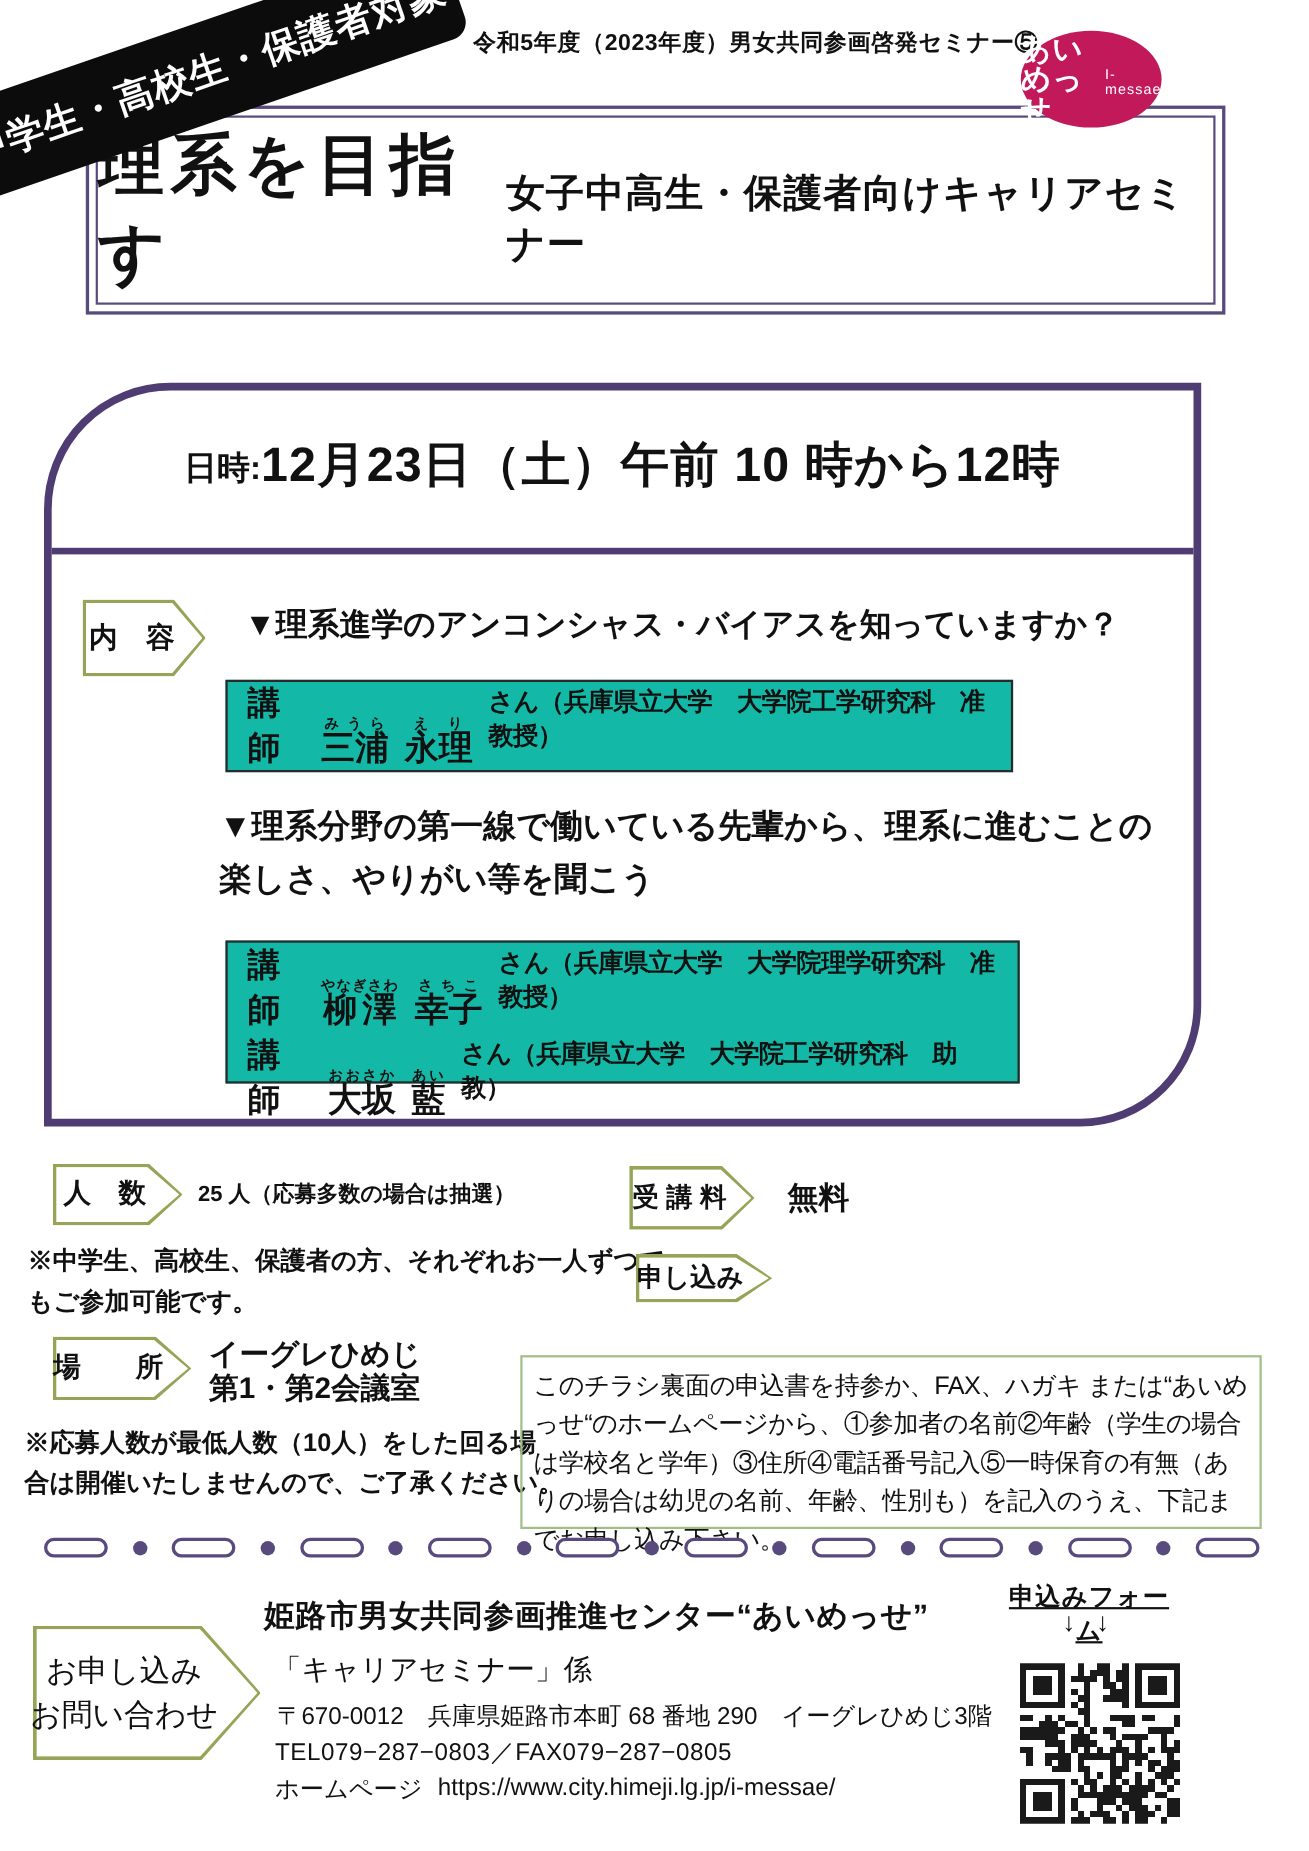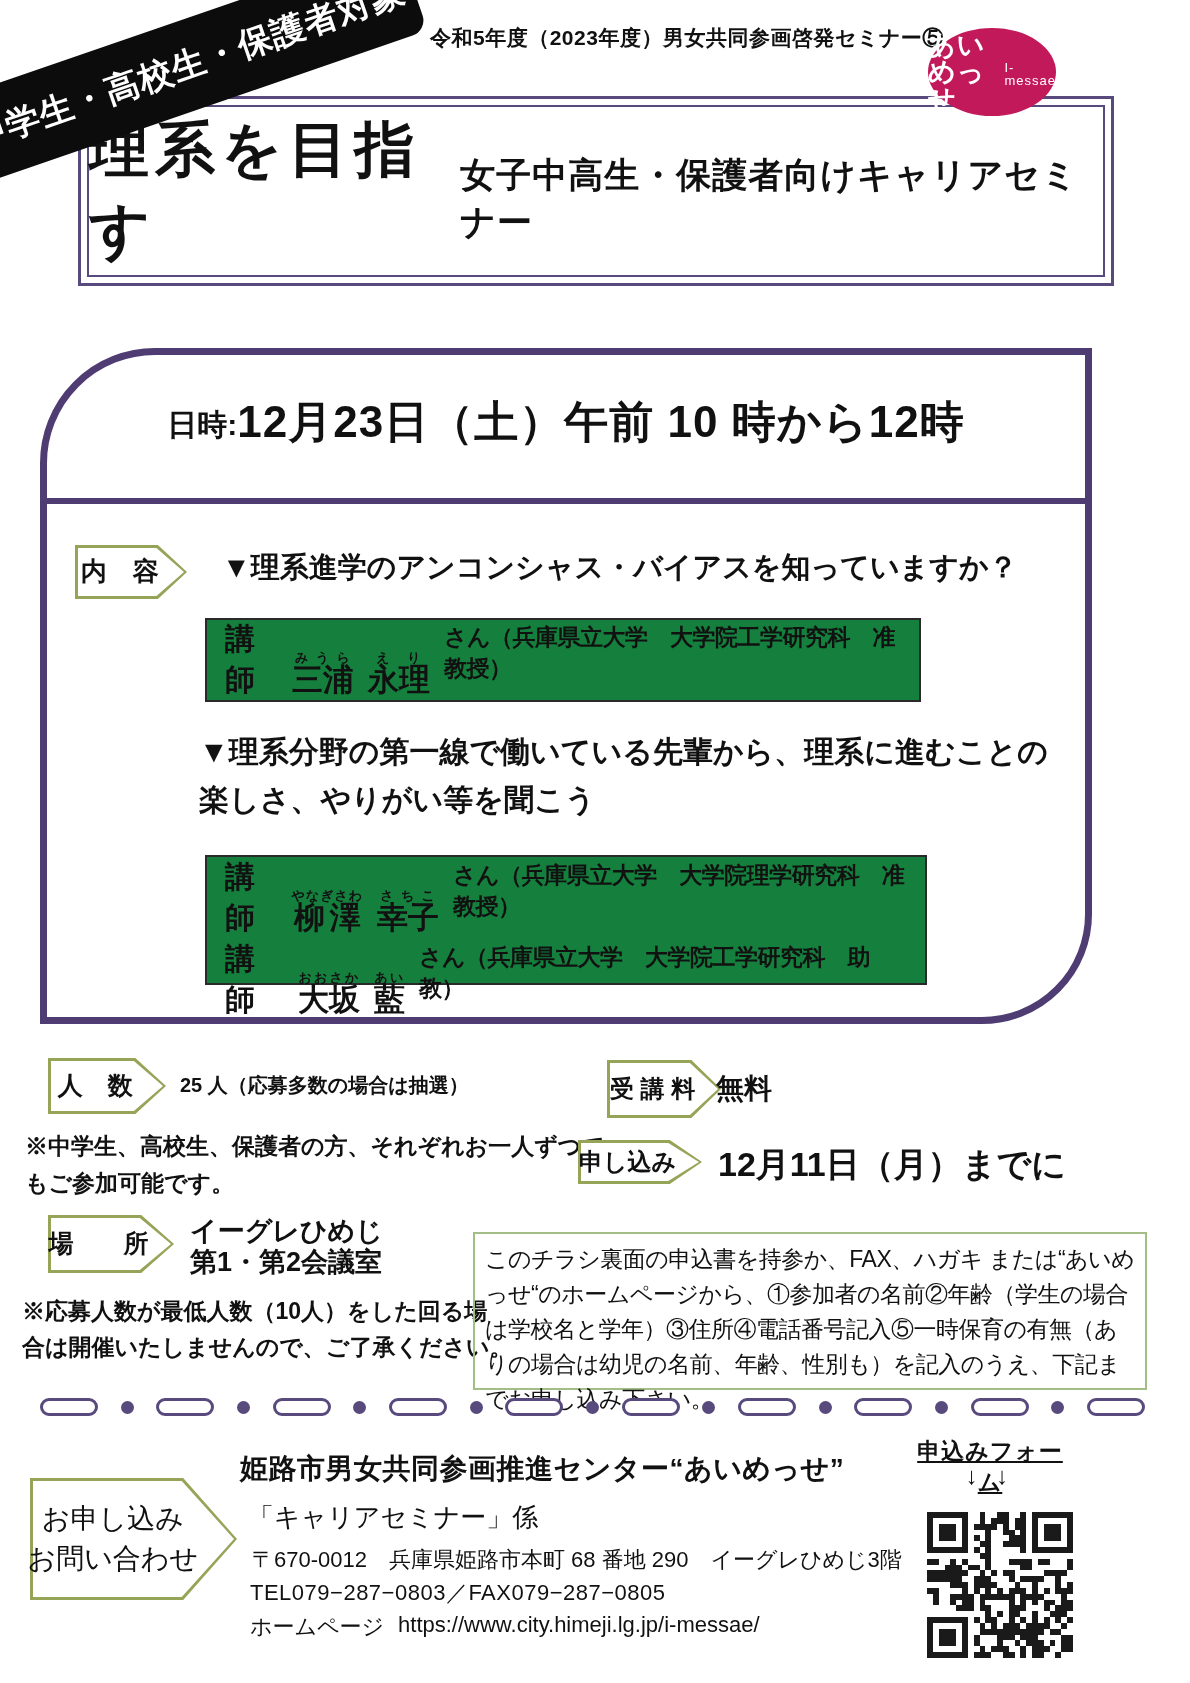"内 容" .pent-naiyo { height: 54px -> 70px }
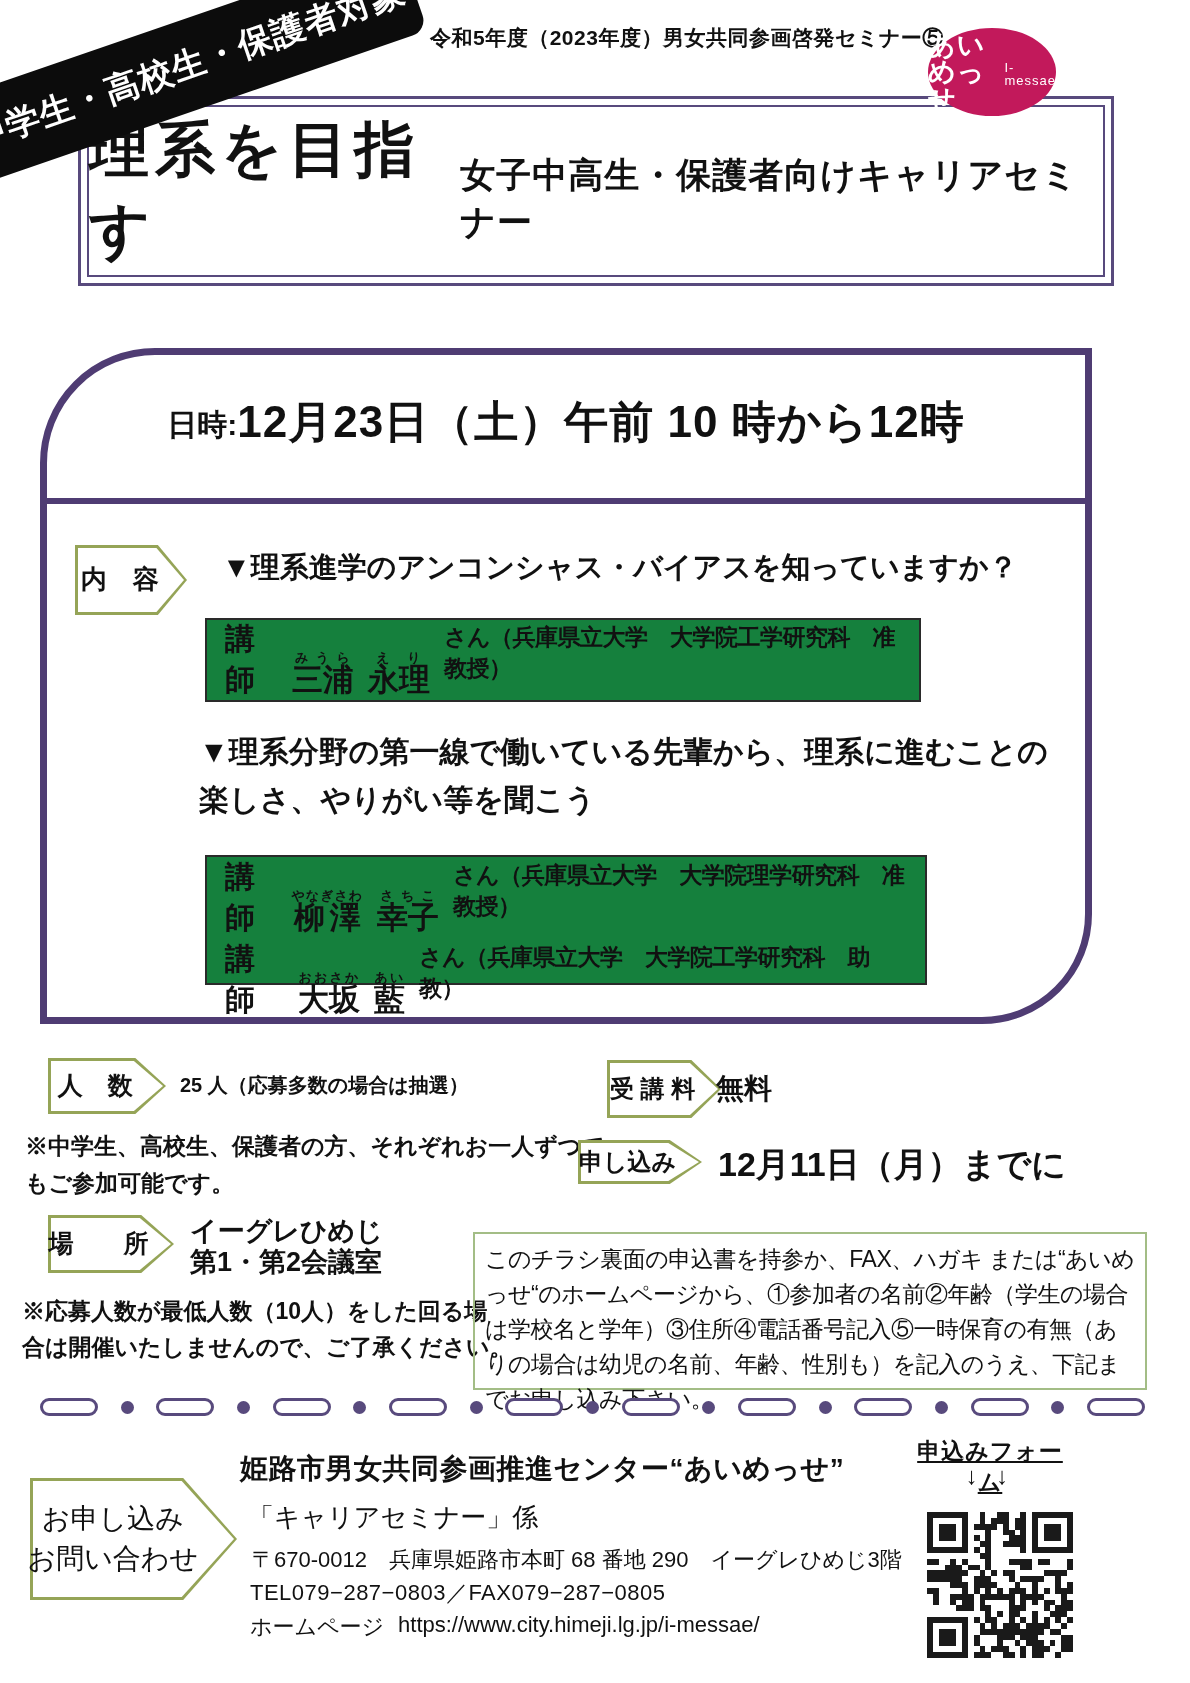"講師" .lect-box { background: #15803d -> #14b8a6 }
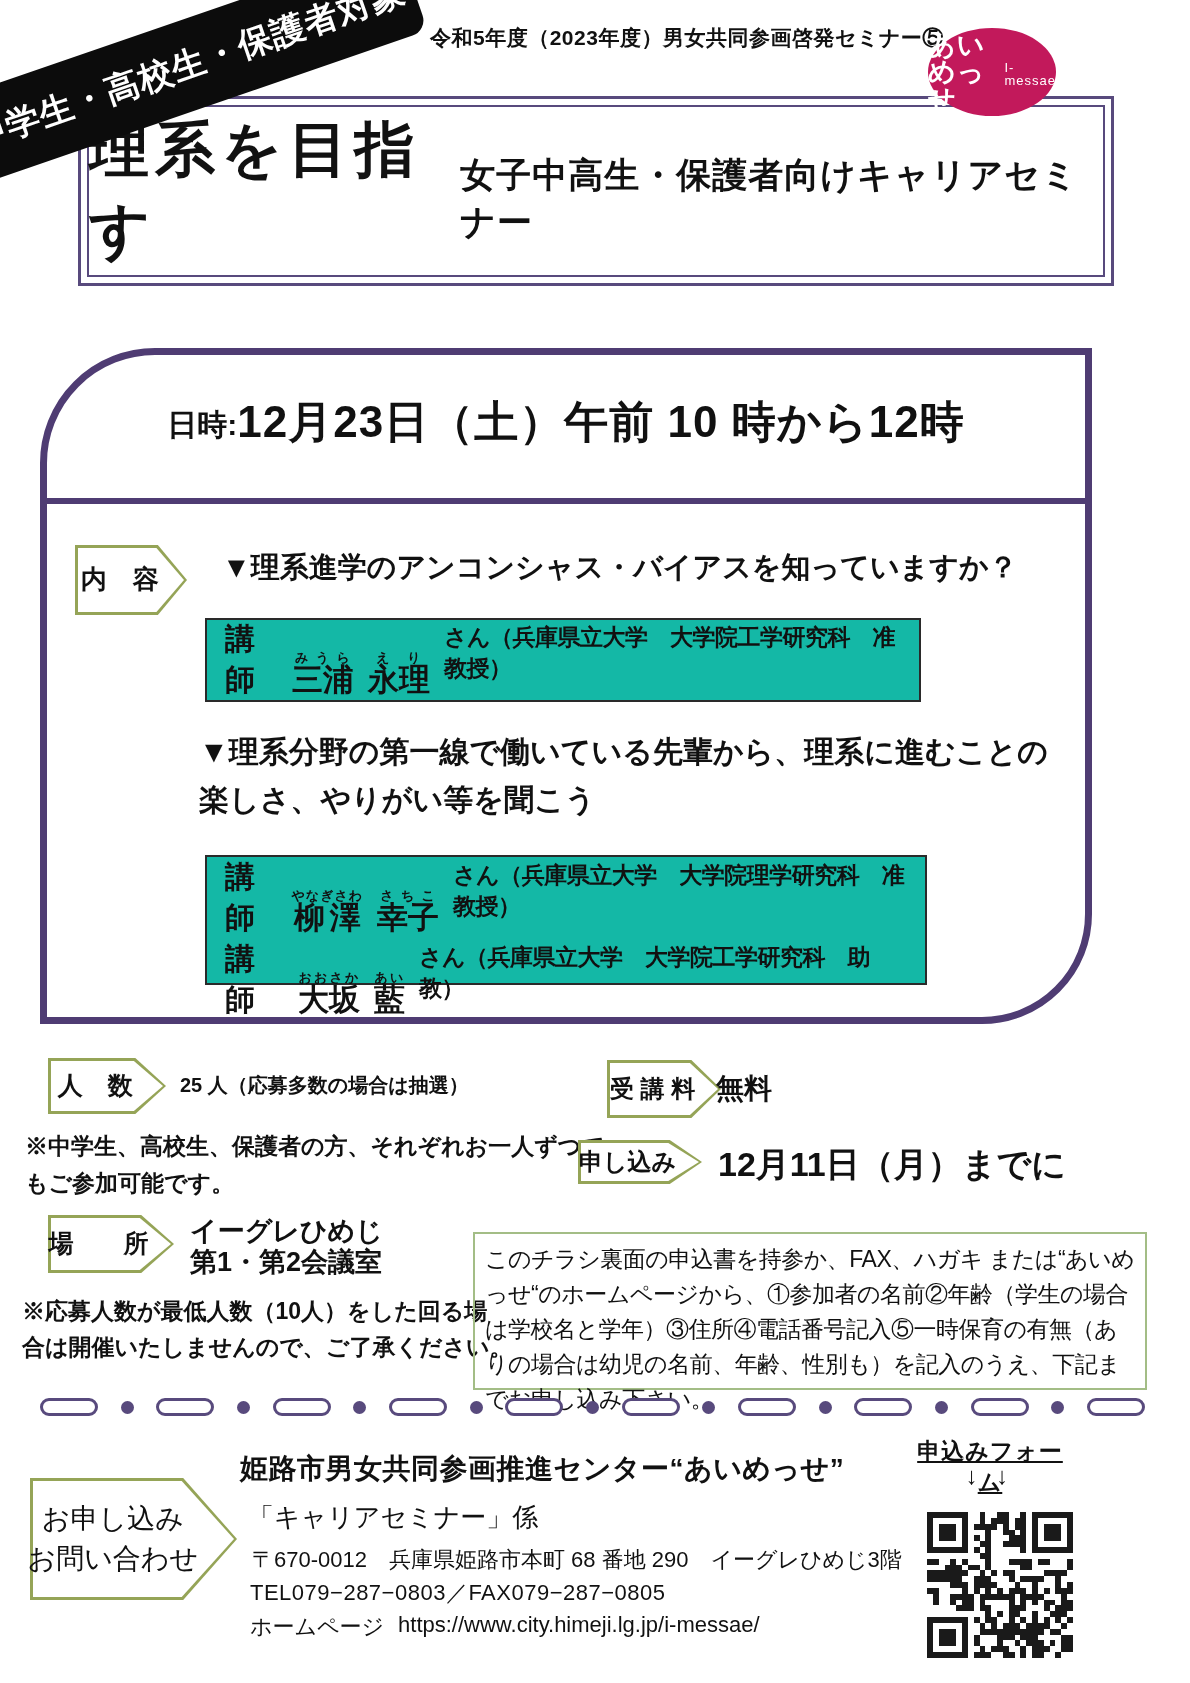"受 講 料" .pent-fee { left: 607px -> 572px }
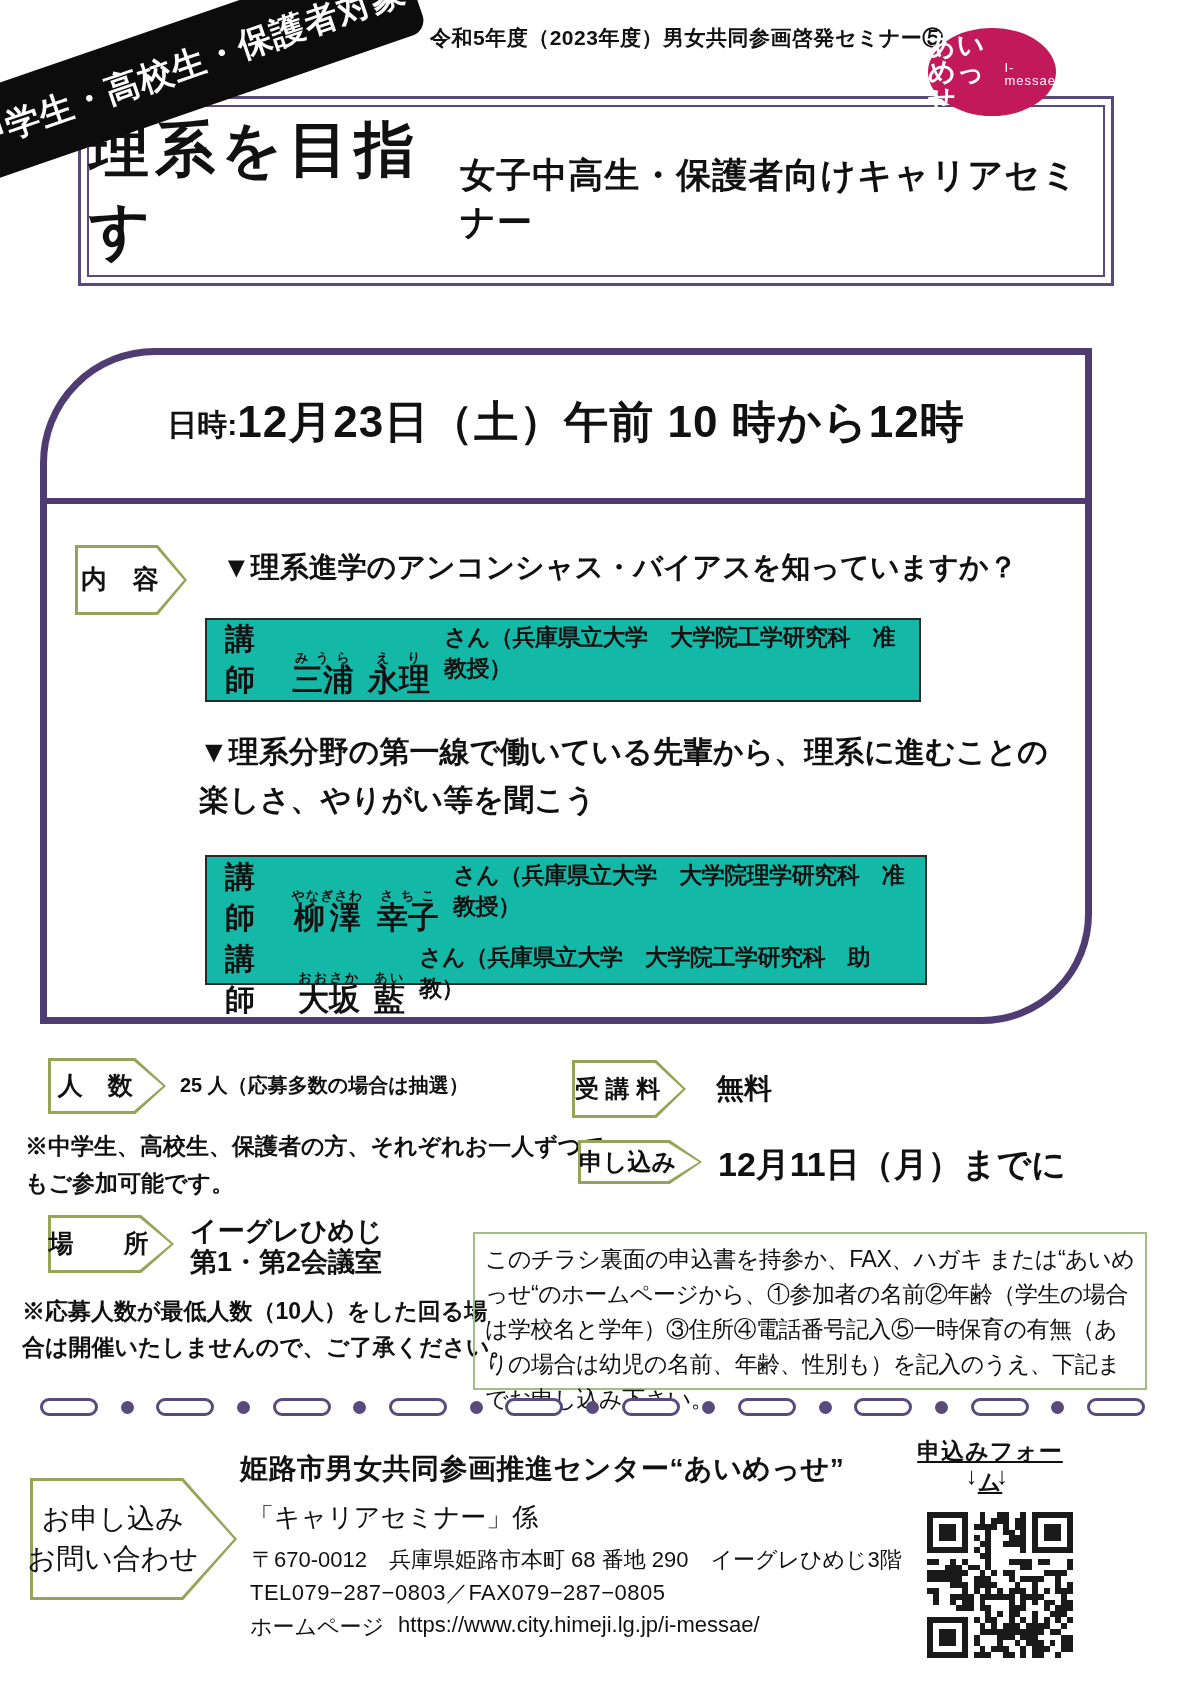"12月11日（月）までに" div.deadline-value { html: <div>12月11日（月）までに</div> -> none }
